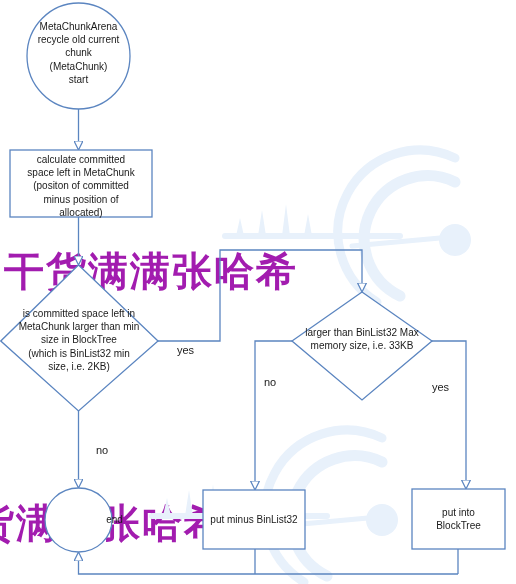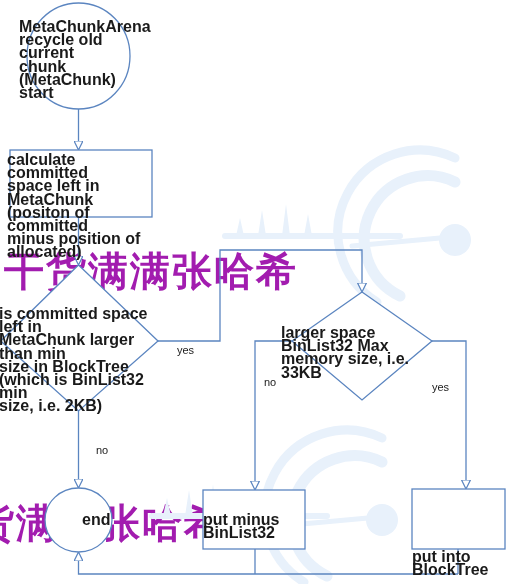"MetaChunkArena" .node-text { font-size: 16px -> 10px; font-weight: bold -> none; text-align: none -> center }
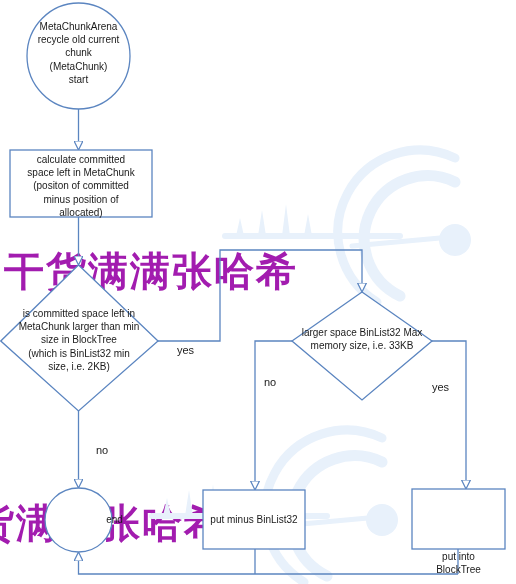"larger space BinList32 Max" div.node-text { text: space -> than }
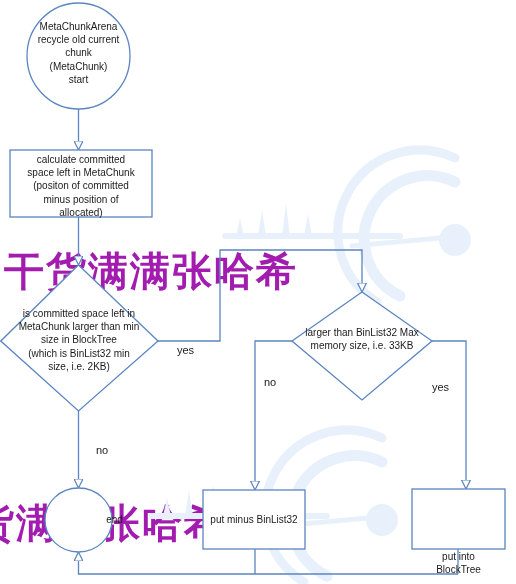"put into" div.node-text { margin-top: 44px -> none }
